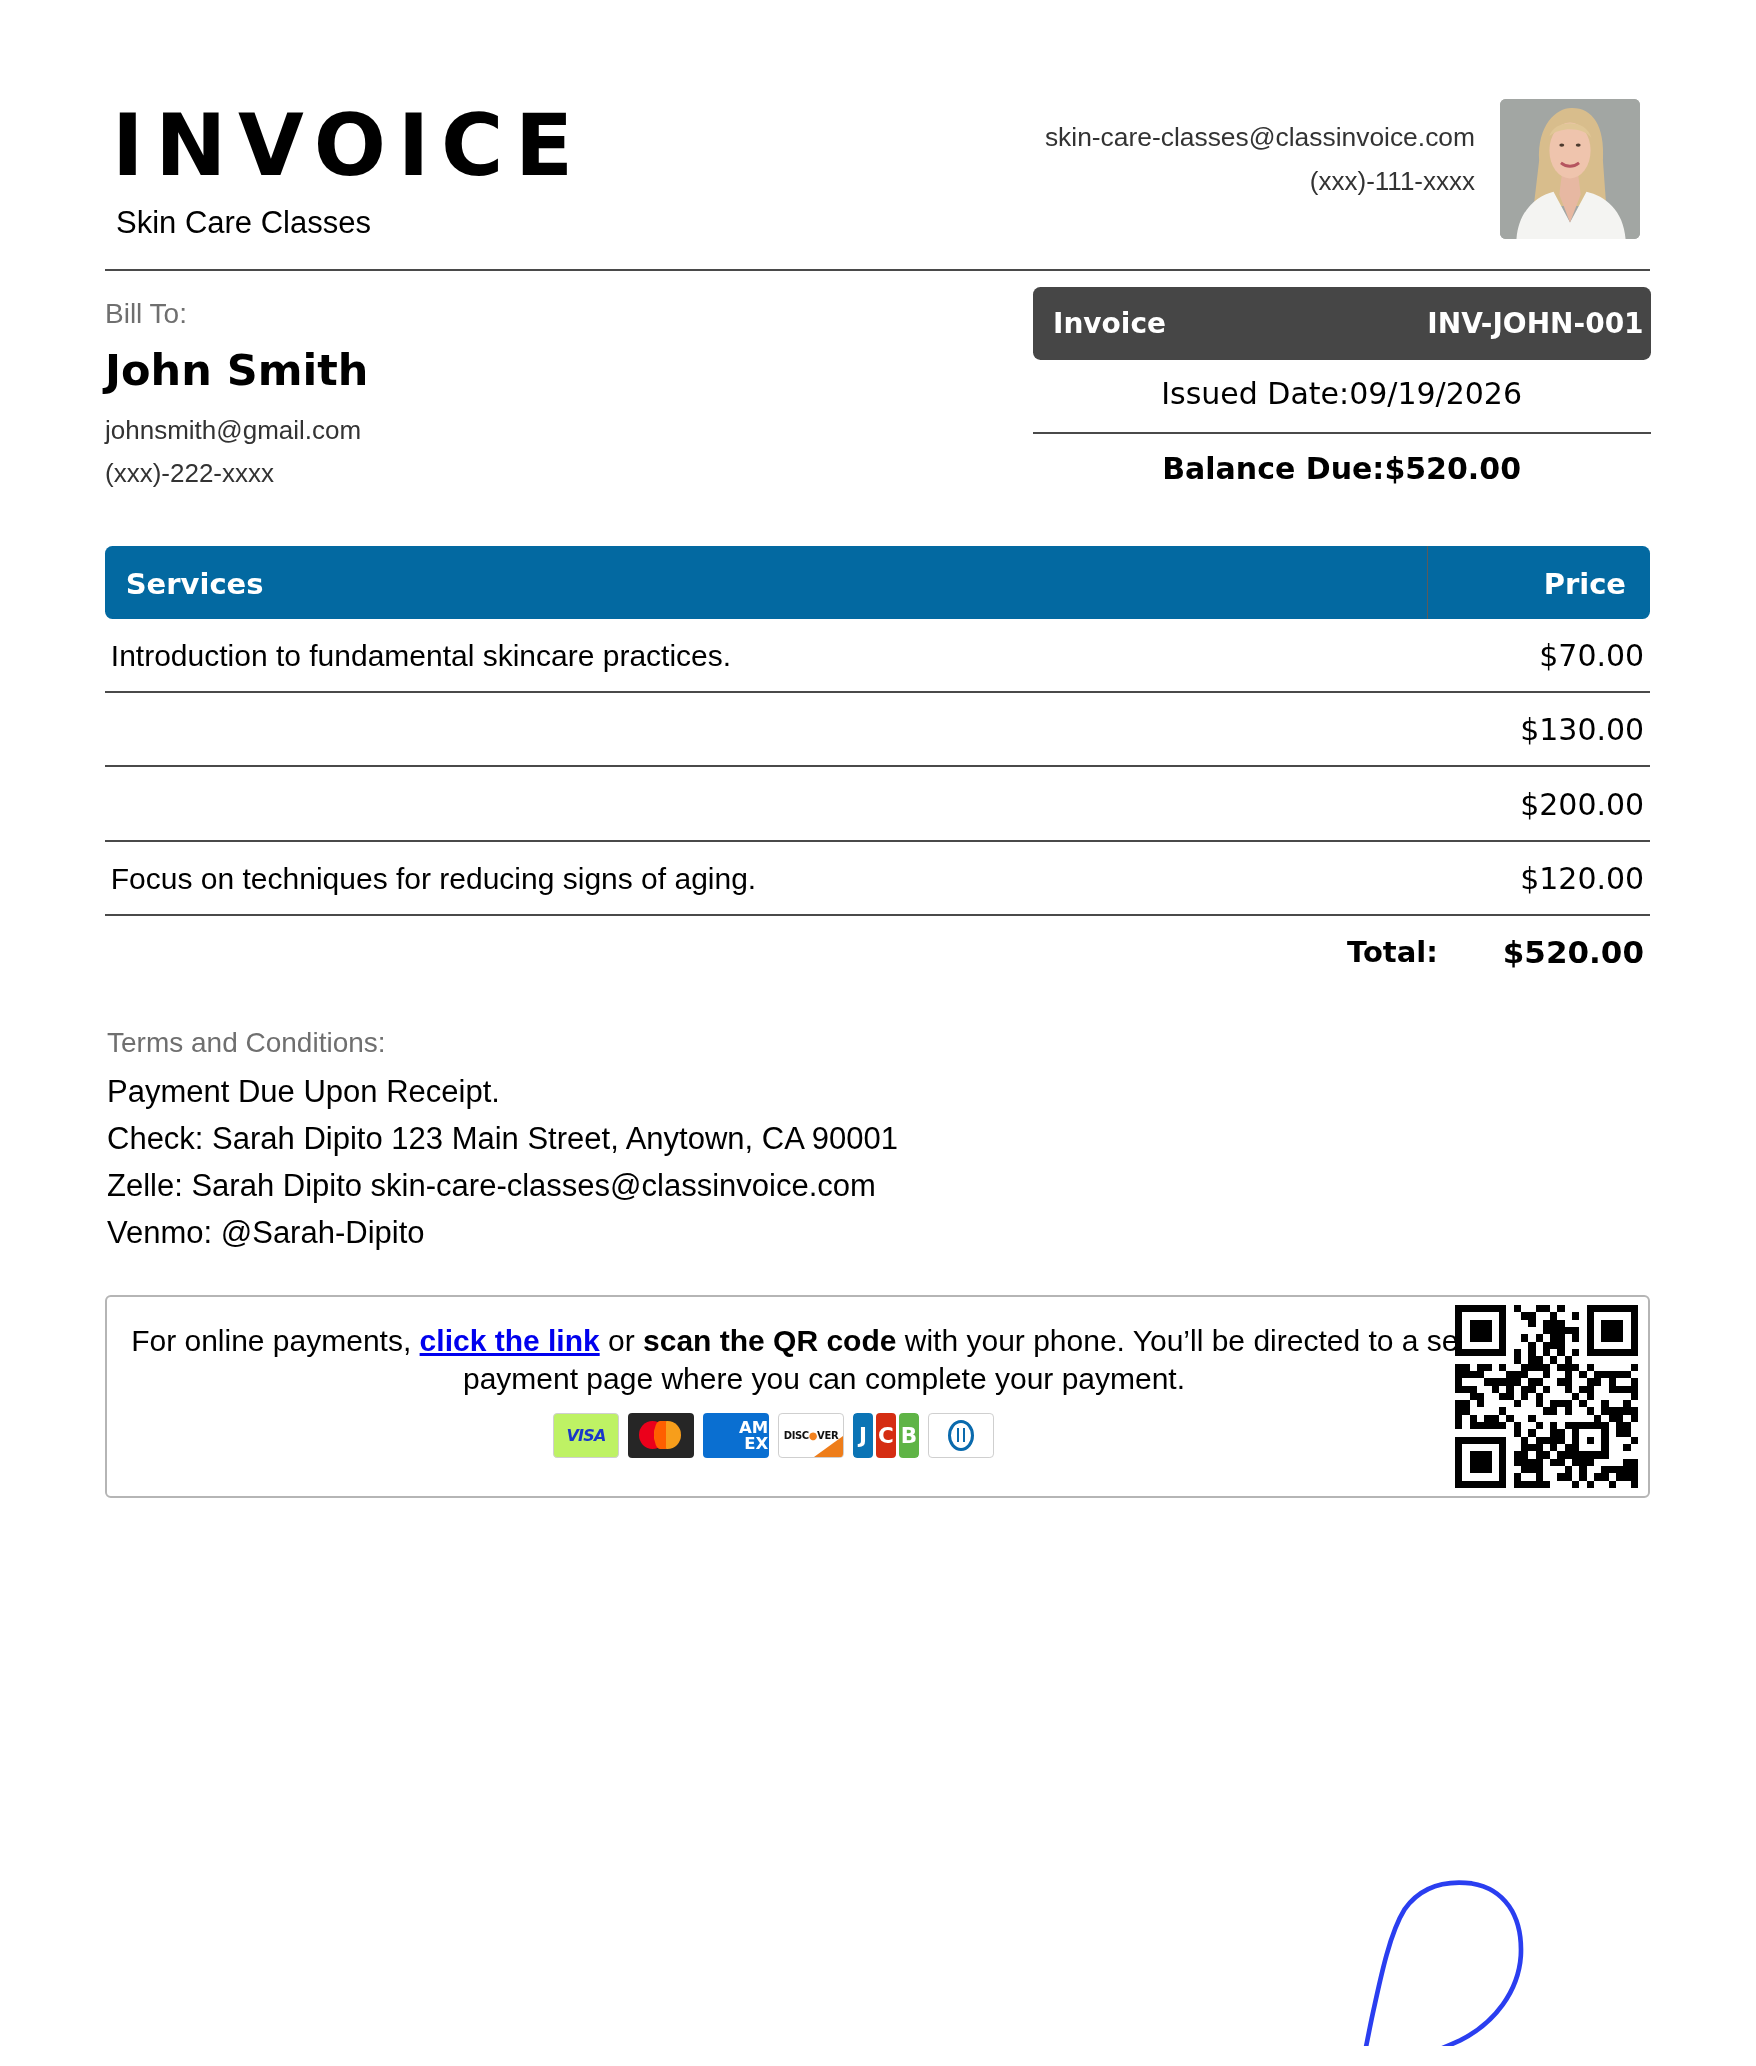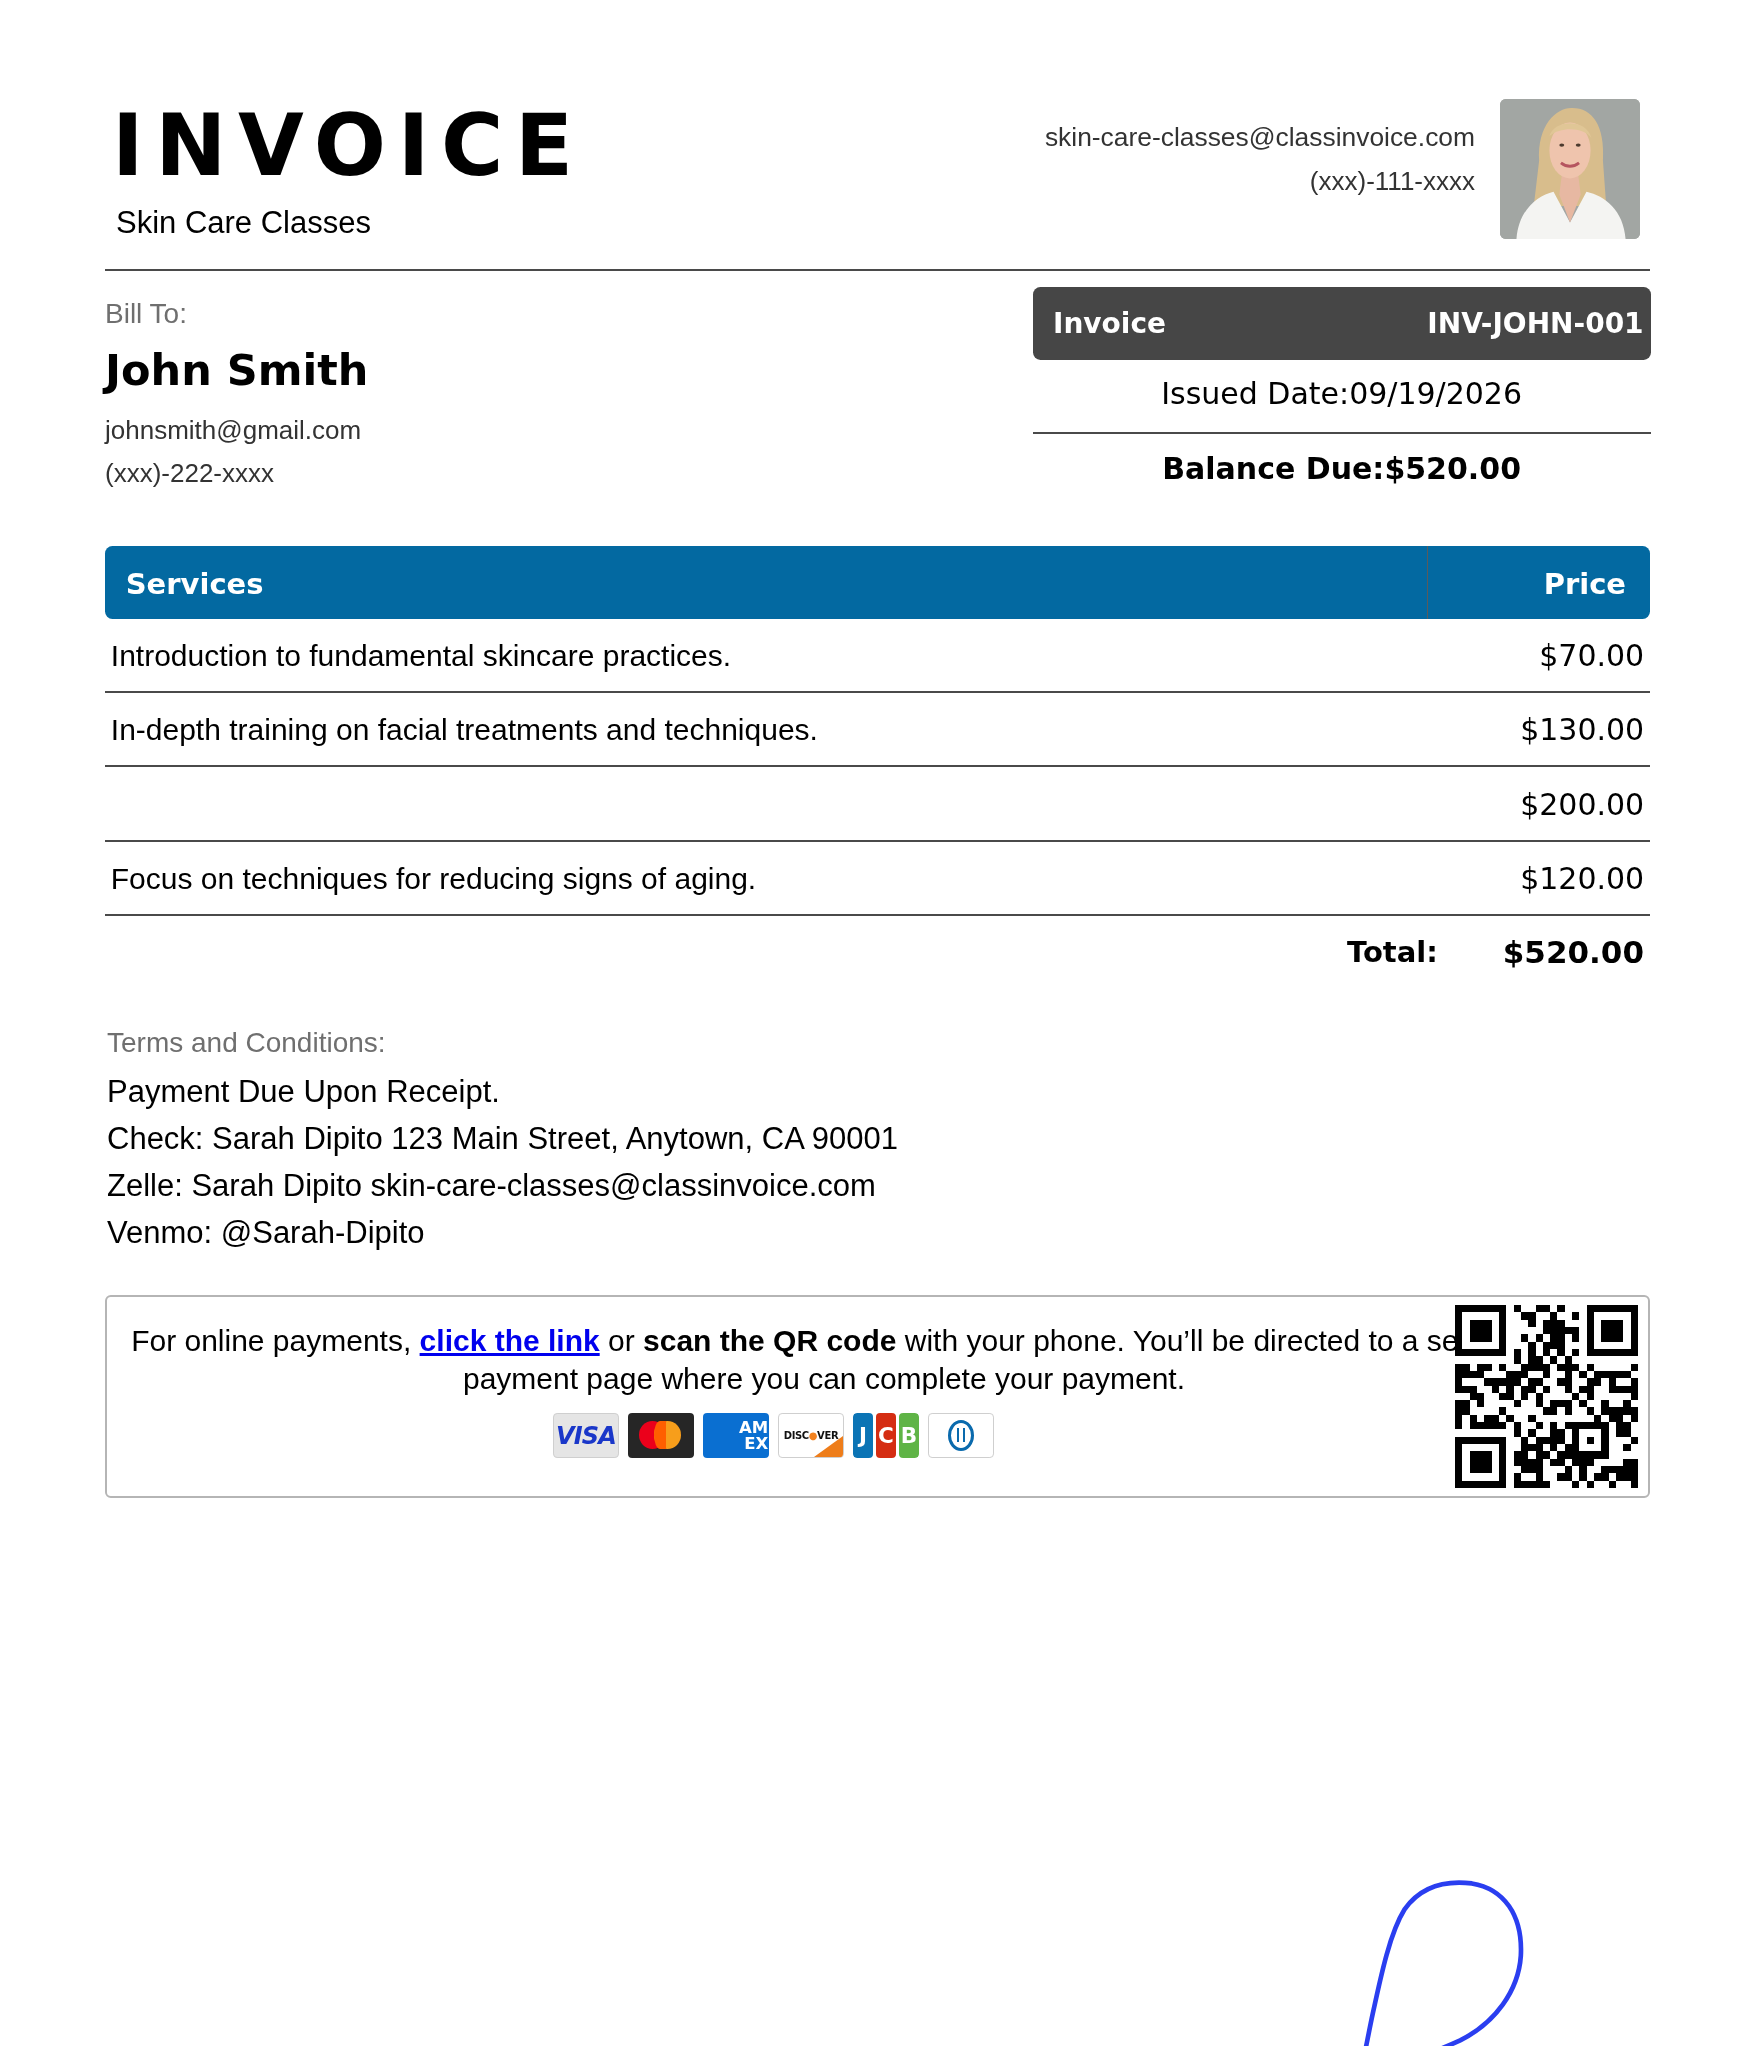"In-depth training on facial treatments" span.desc { html: <span>In-depth training on facial treatments and techniques.</span> -> none }
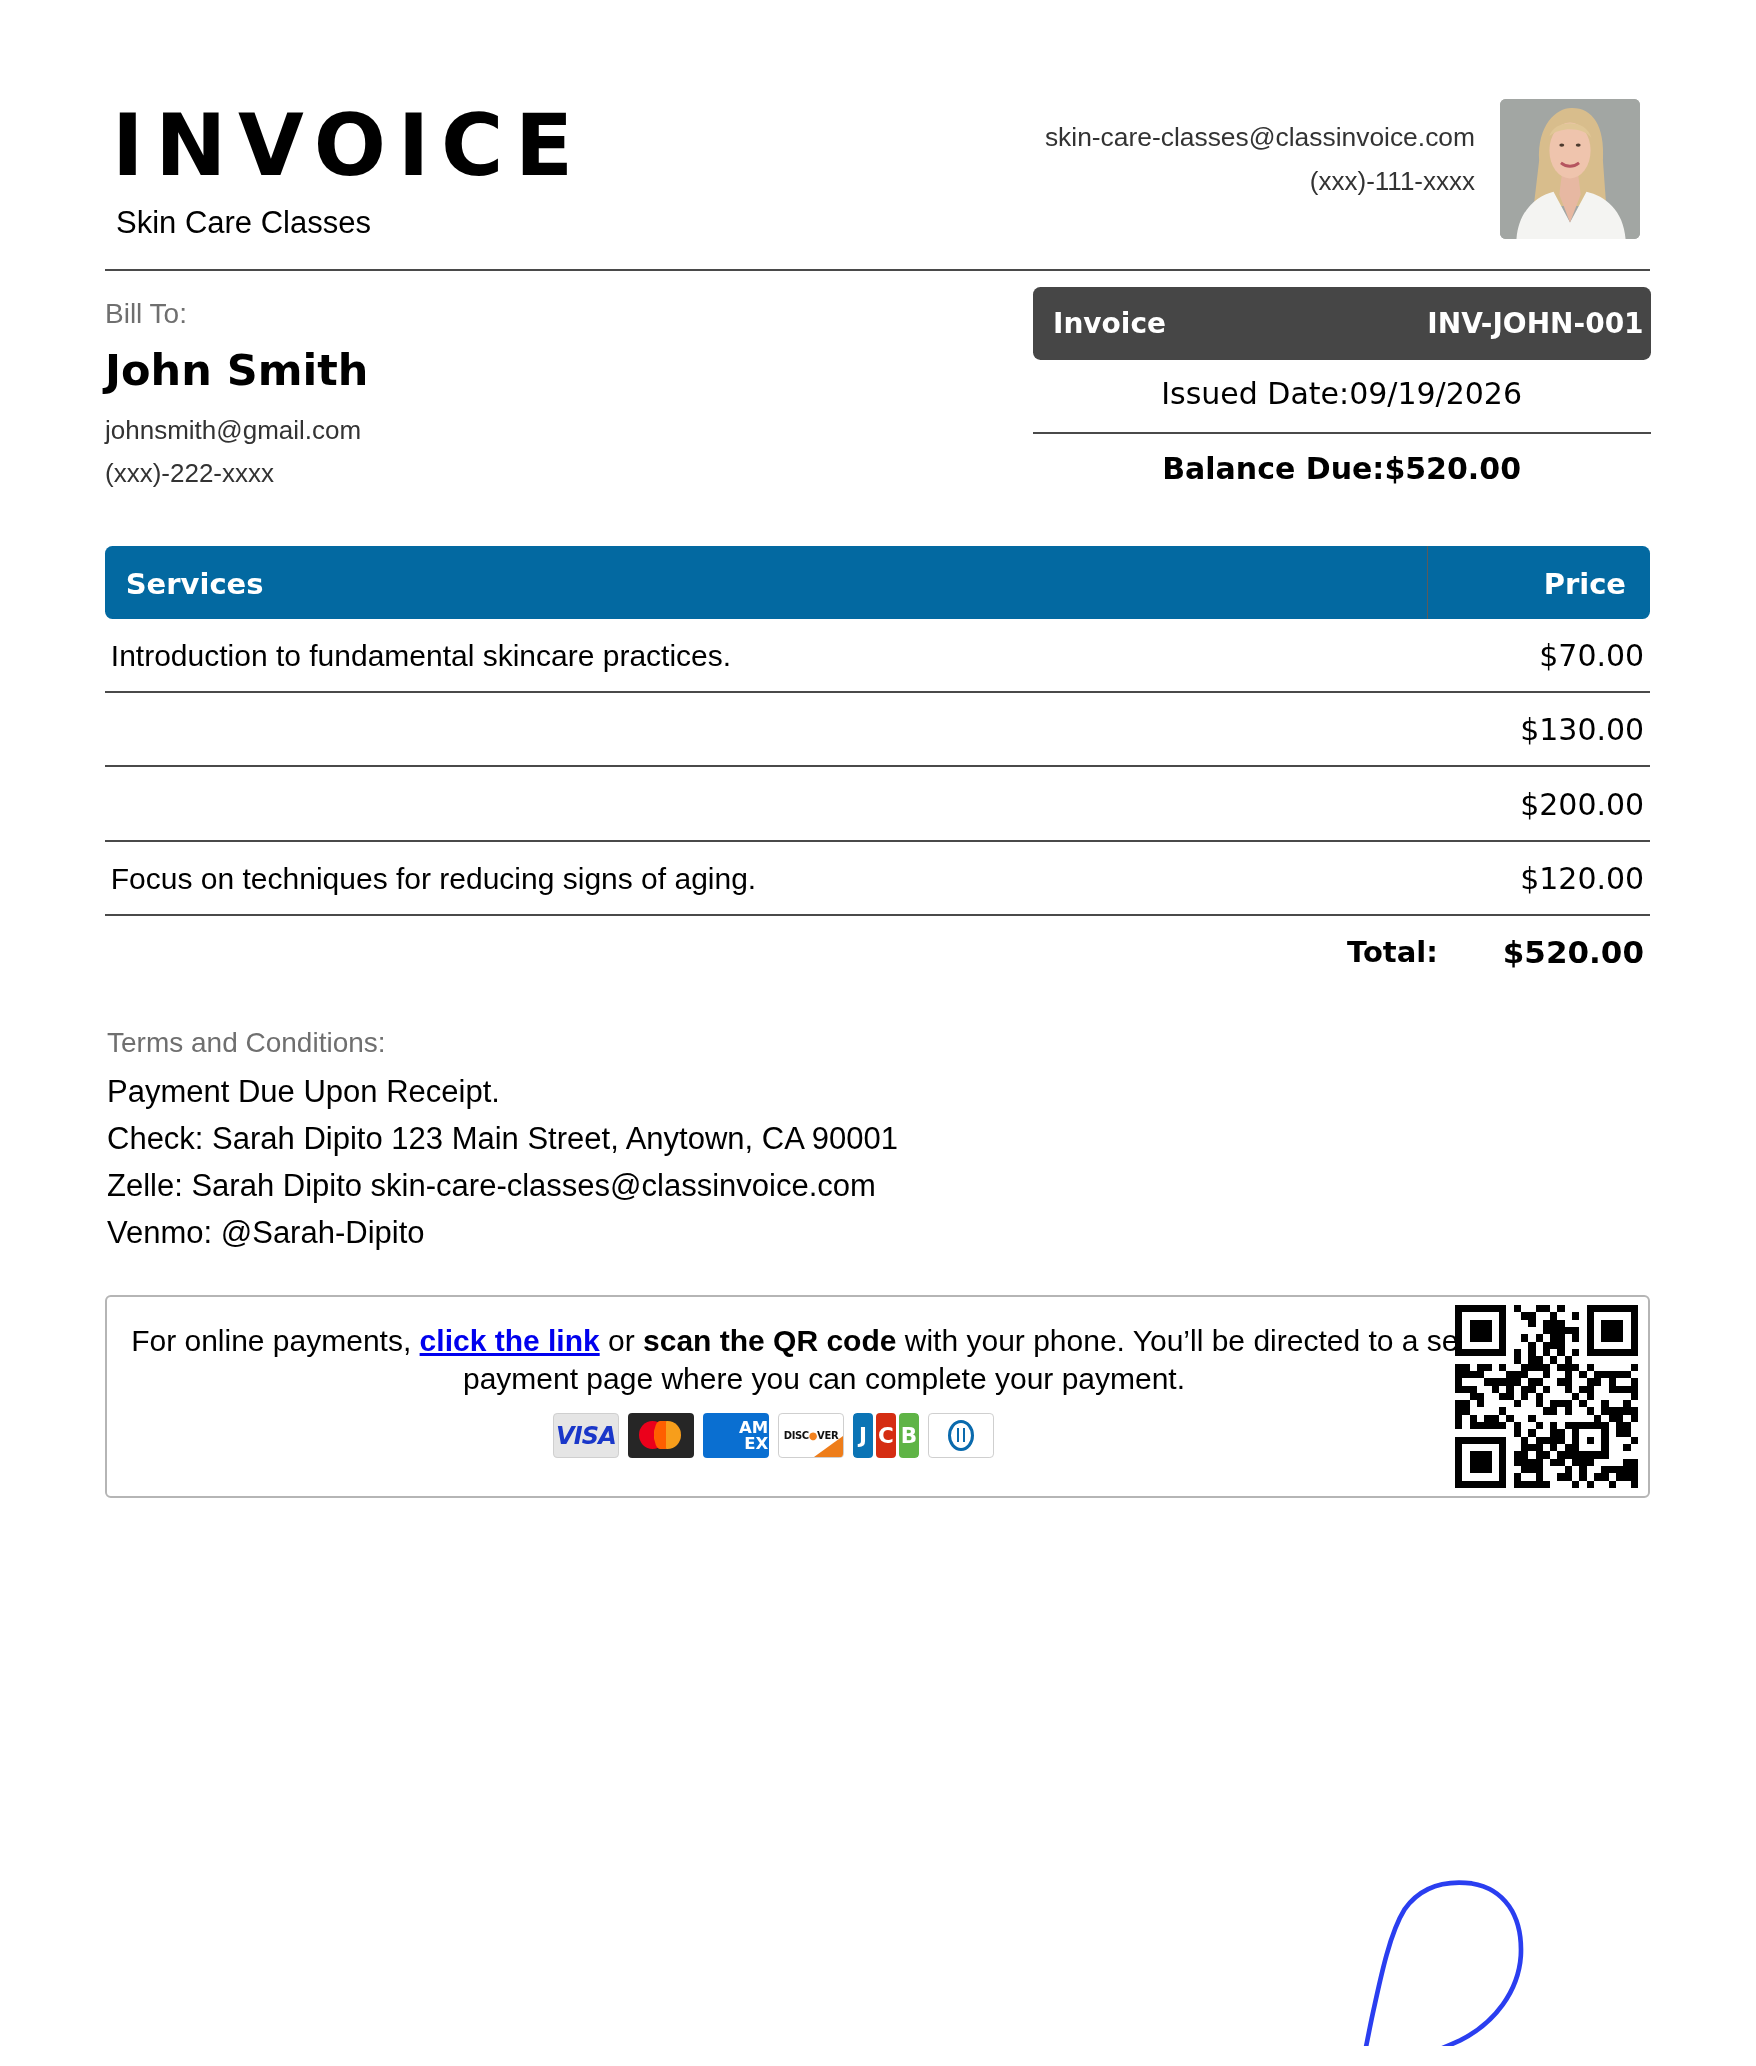"VISA" .card.visa { background: #e5e5e5 -> #bef264; font-size: 24px -> 16px }
